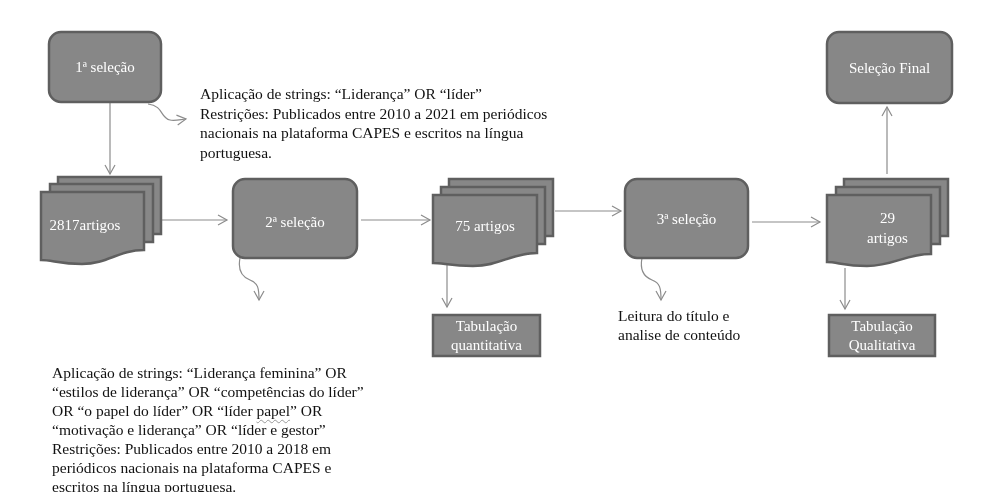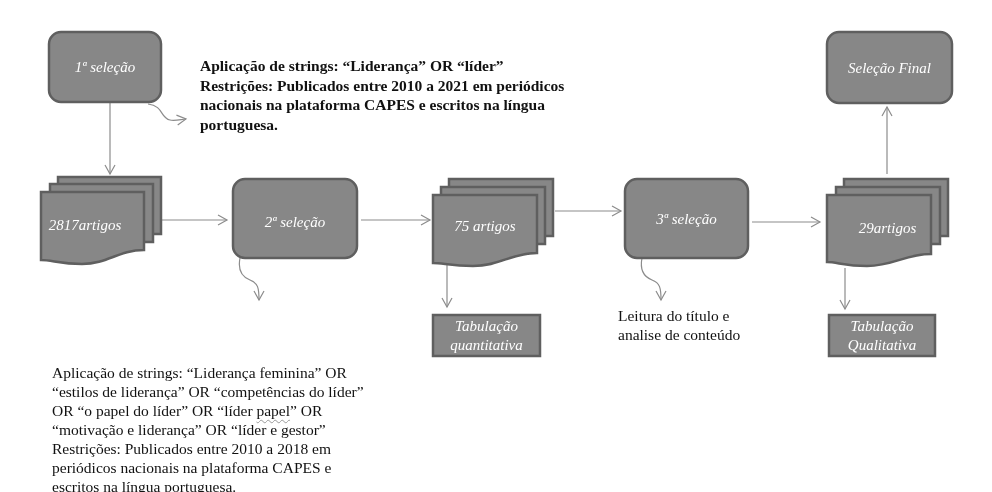"1ª seleção" .lbl { font-style: italic -> none }
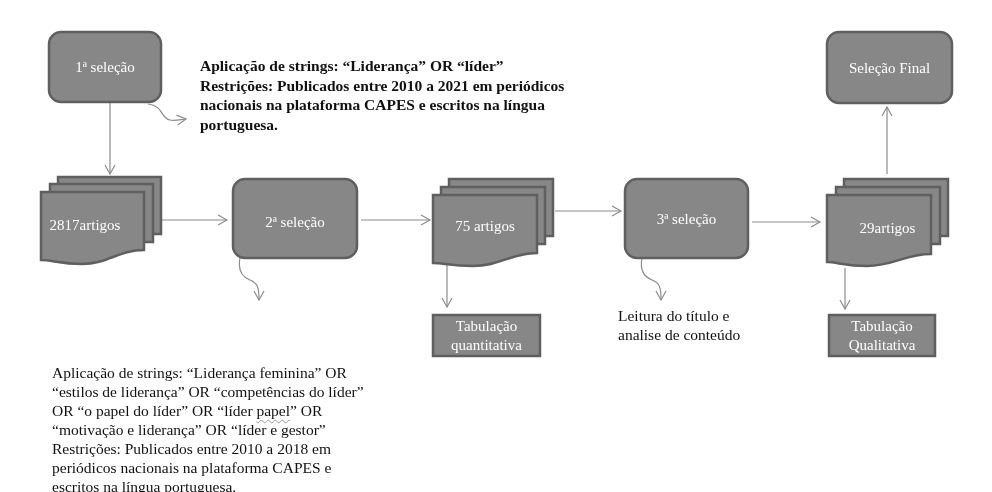"Aplicação de strings: “Liderança” OR" div.note { font-weight: bold -> none; top: 56px -> 84px }
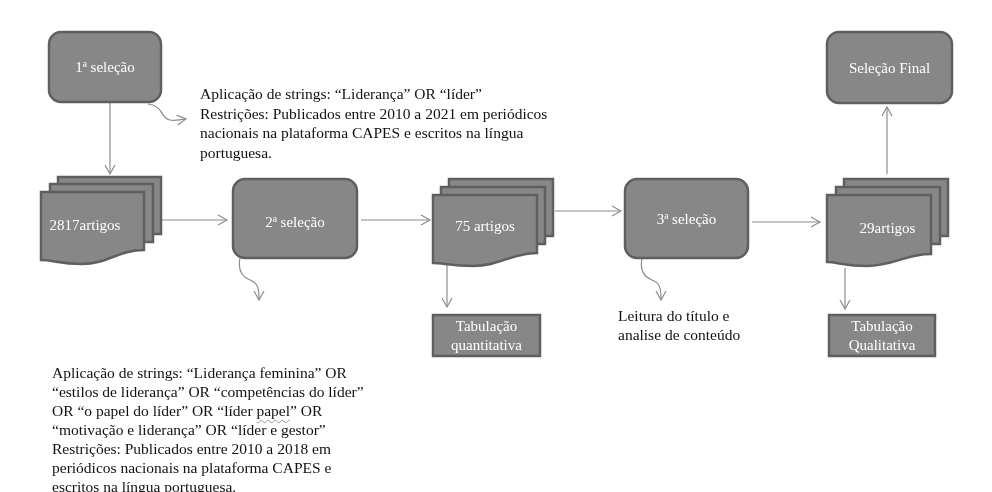"29" div.lbl { flex-direction: row -> column }
